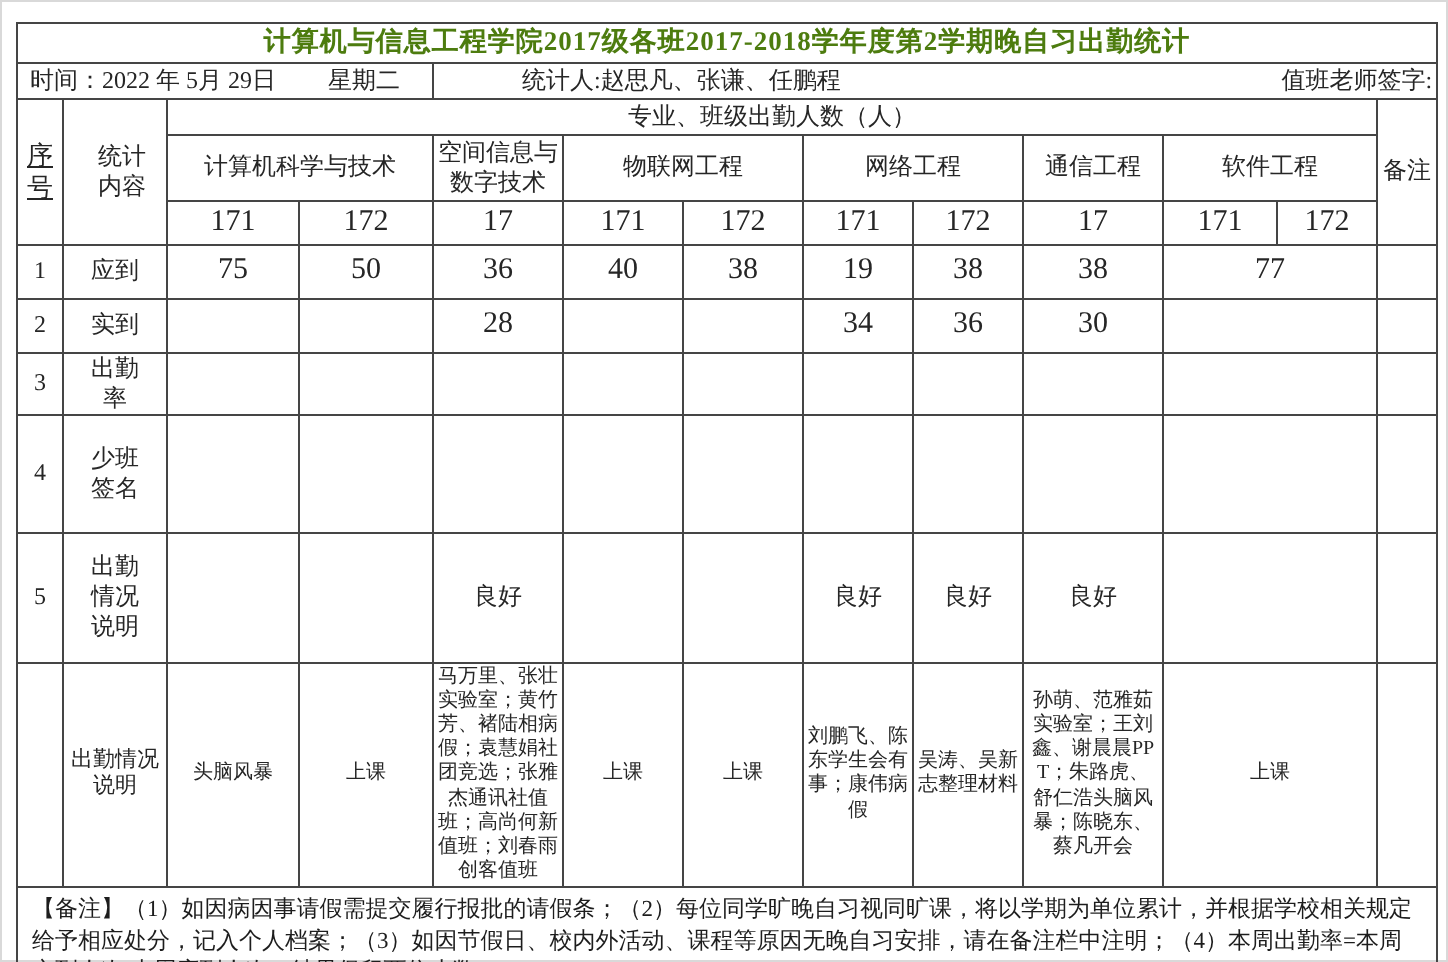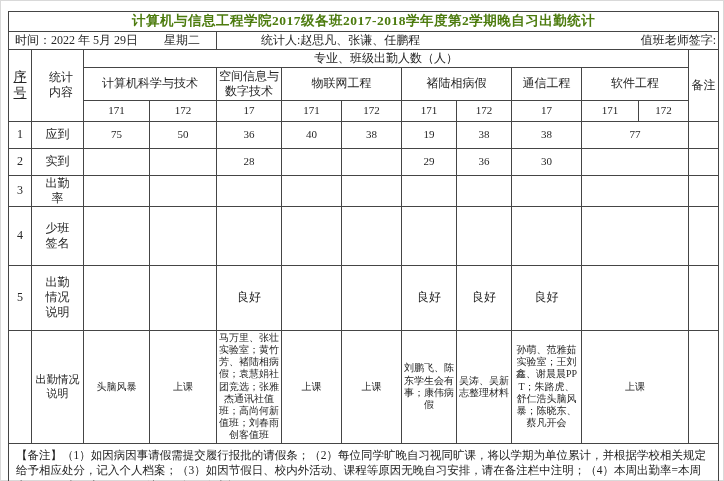"褚陆相病假" th { text: 褚陆相病假 -> 网络工程 }
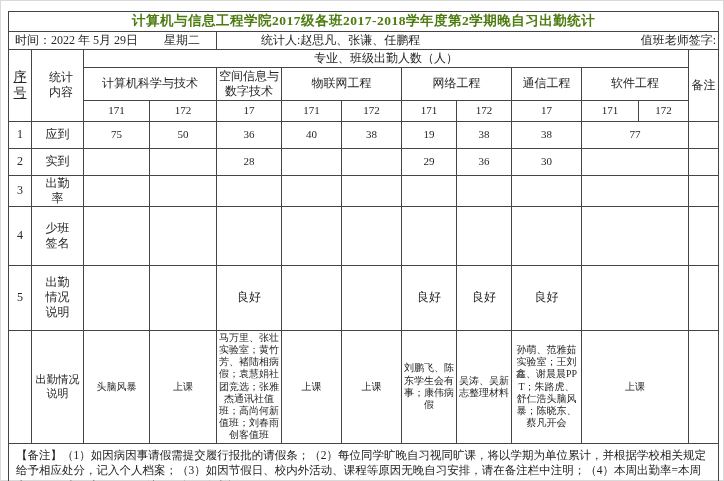"171" .num { font-size: 11px -> 15px }
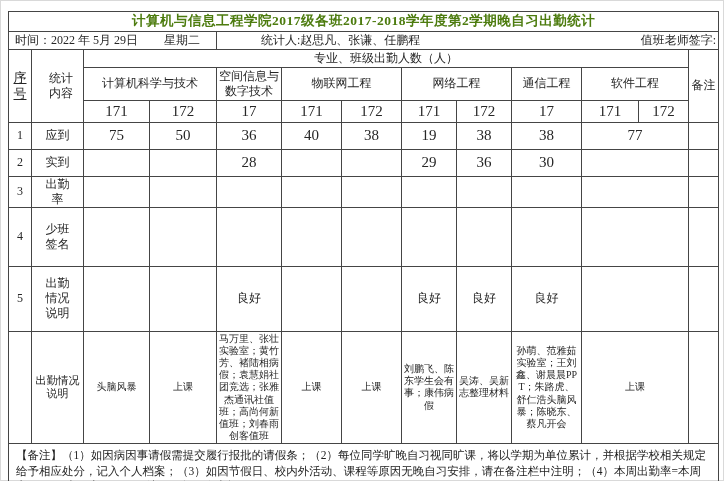"29" td.num { text: 29 -> 34 }
